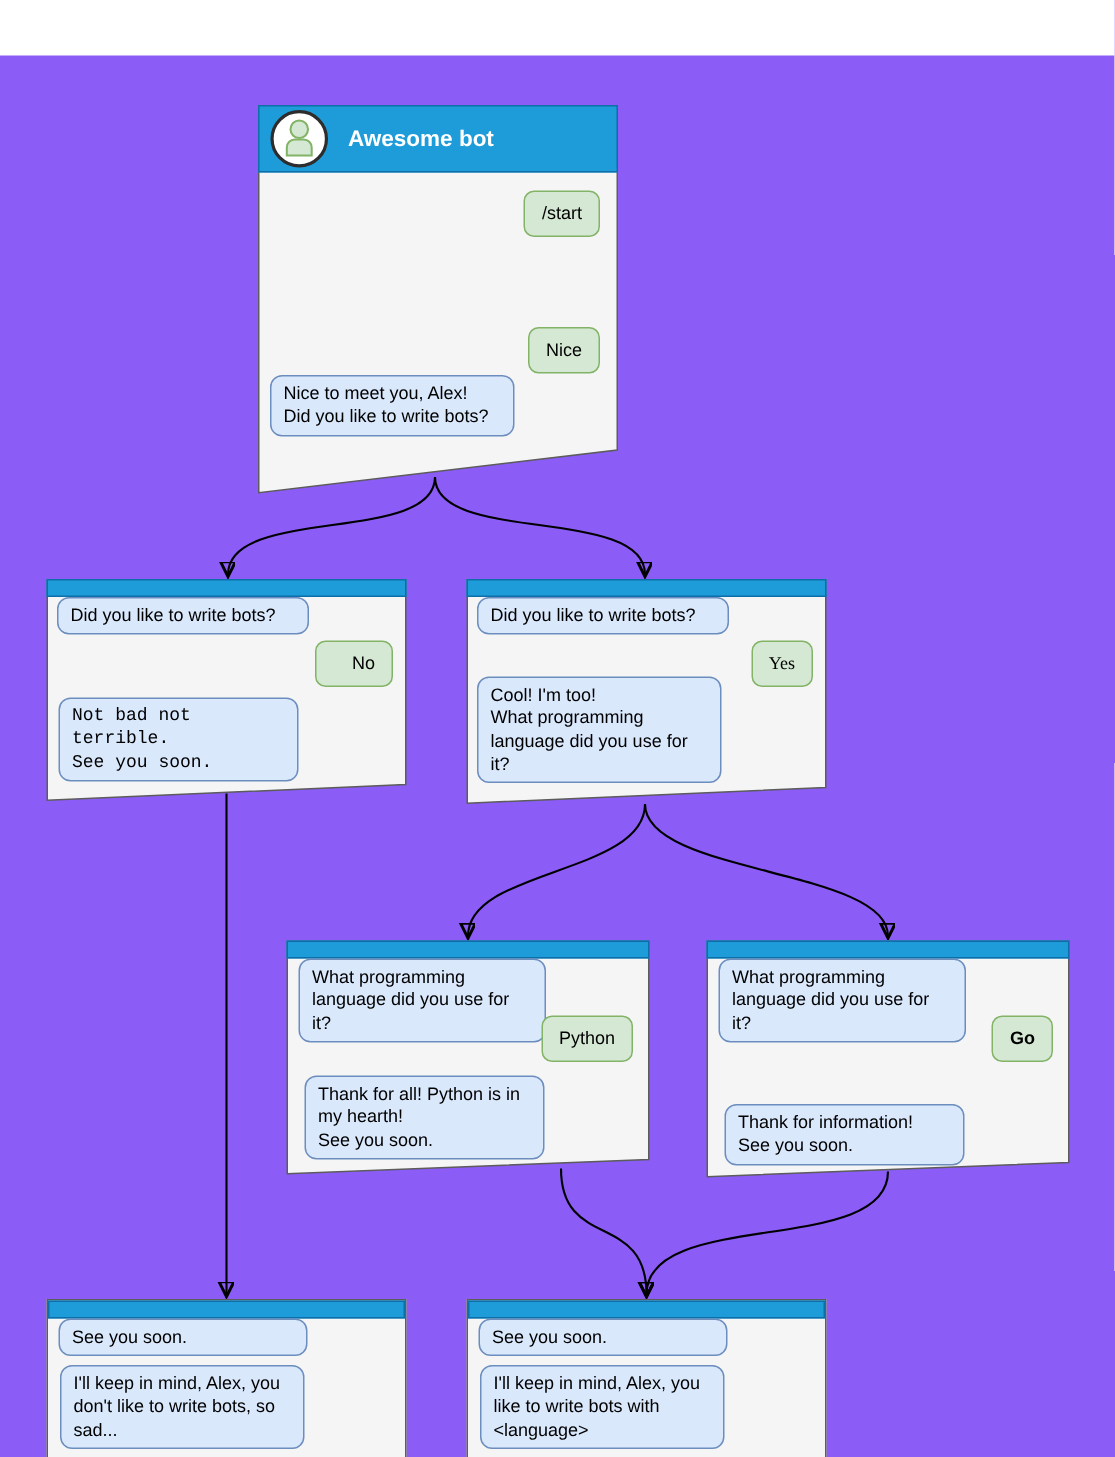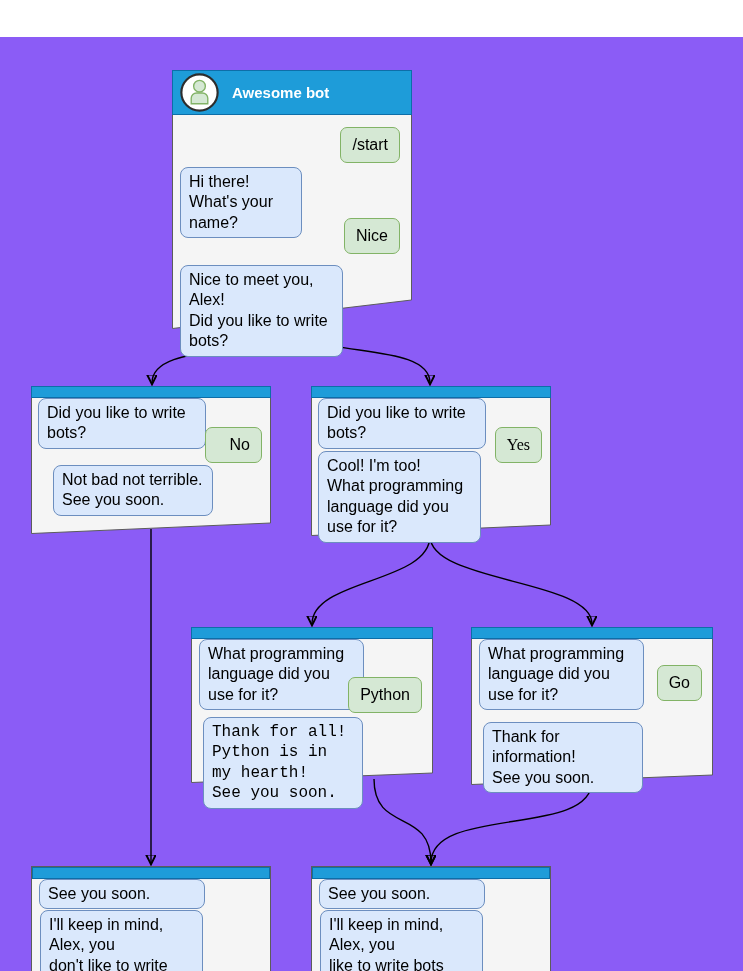"/start" .msg { font-size: 16px -> 12px }
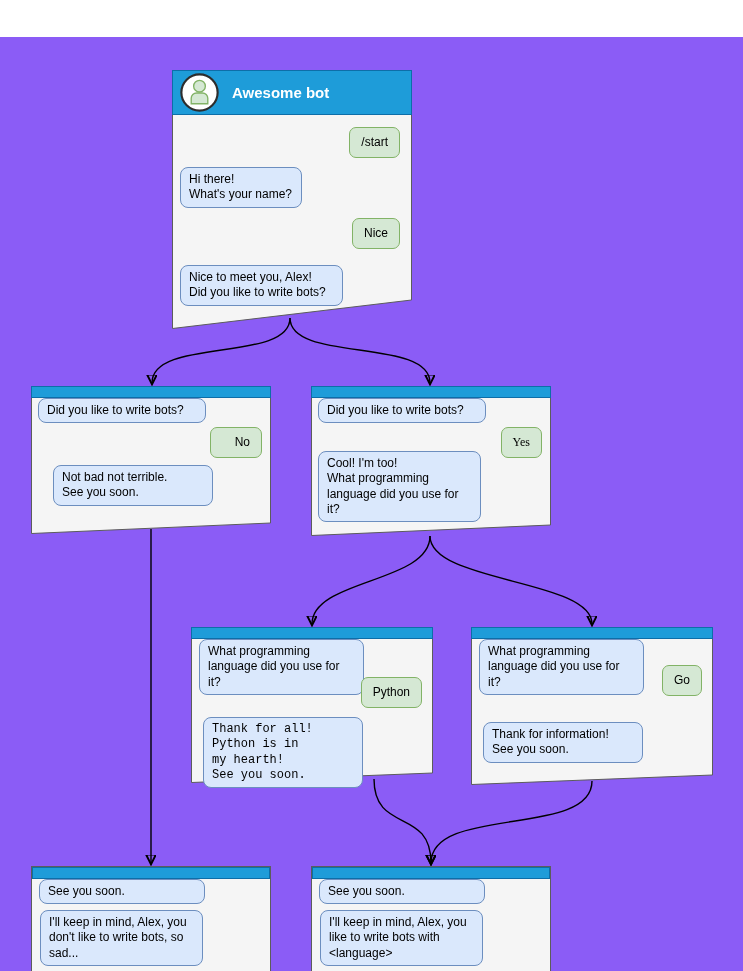"Hi there!" div.msg { html: <div>Hi there! What's your name?</div> -> none }
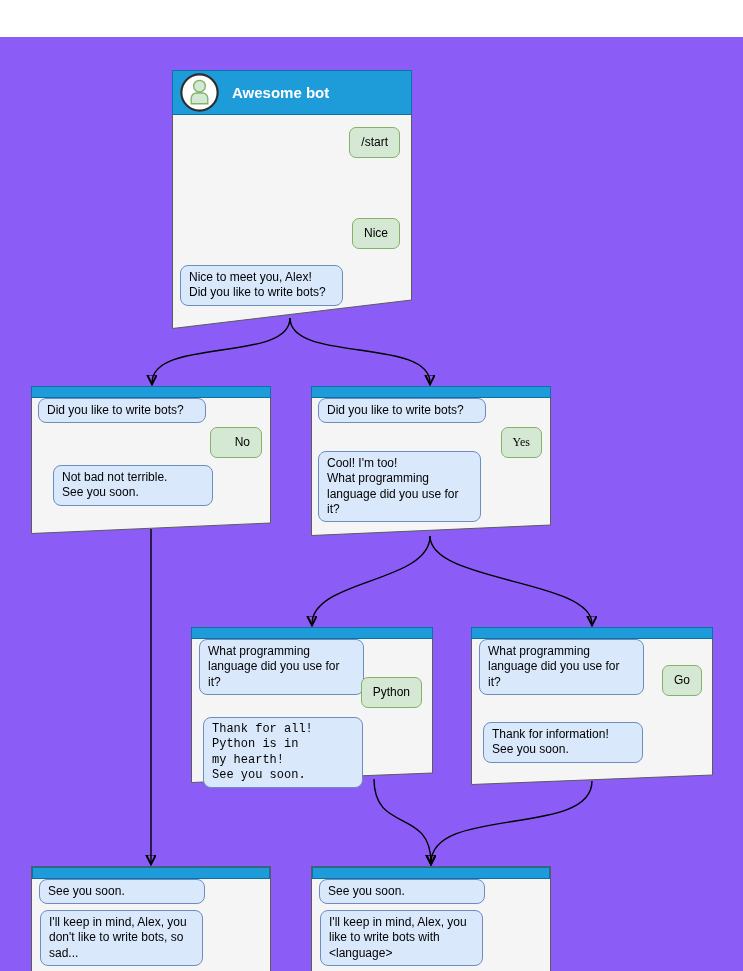"Nice to meet you, Alex!" div.msg { top: 195px -> 180px }
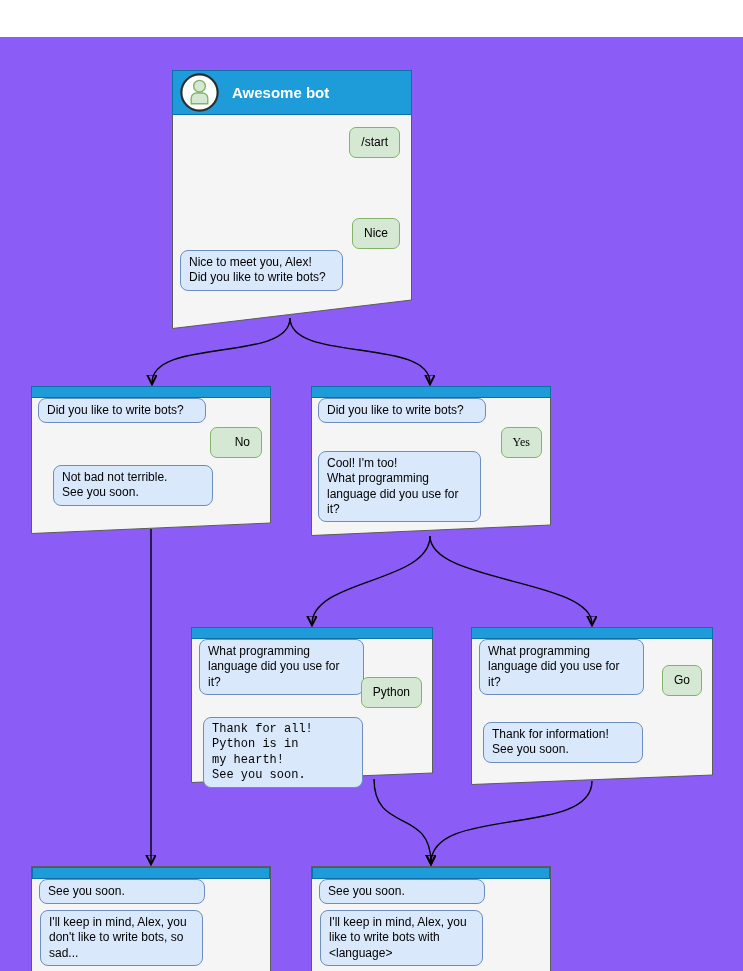"Not bad not terrible." div.msg { font-family: none -> Liberation Mono, monospace; left: 22px -> 8px }
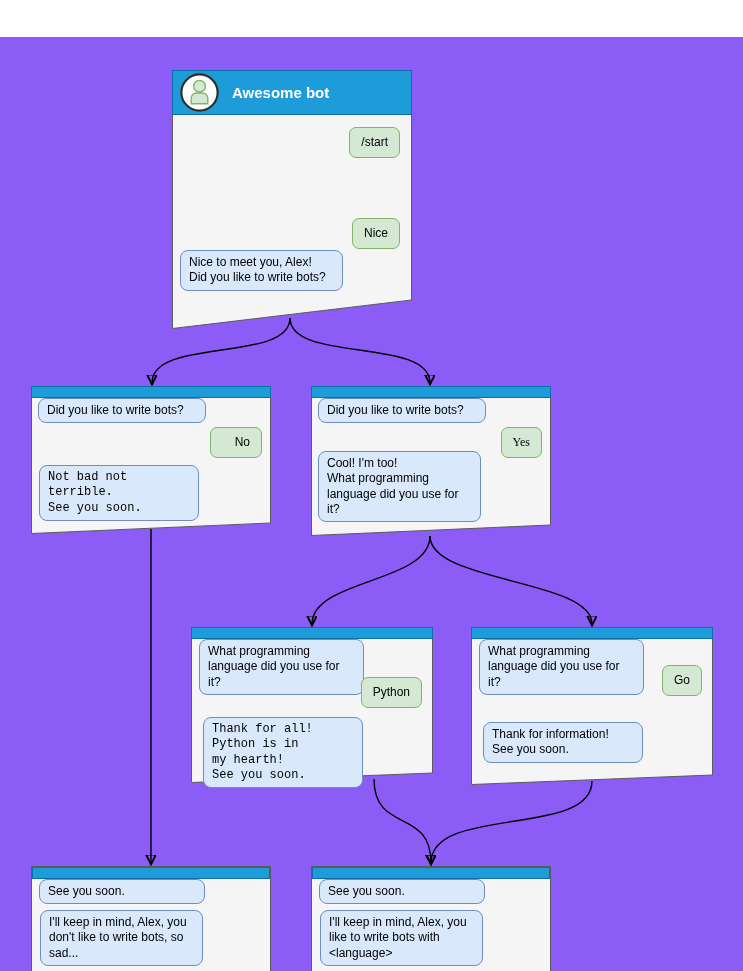"Go" div.msg { font-weight: none -> bold; top: 38px -> 50px }
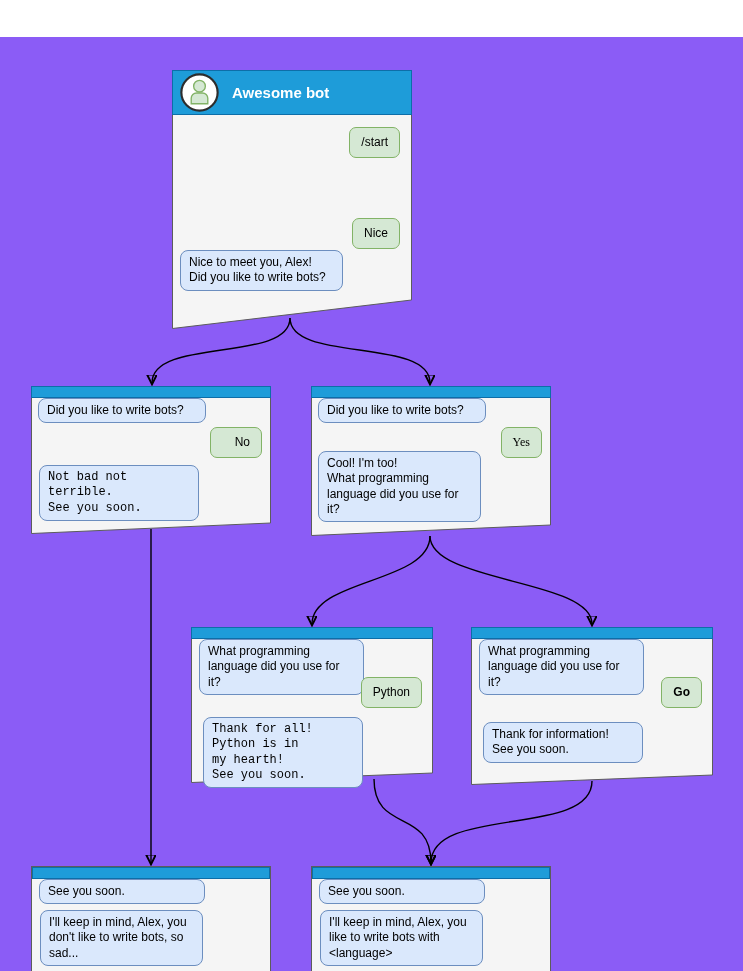"Thank for all! Python is" div.msg { font-family: Liberation Mono, monospace -> none }
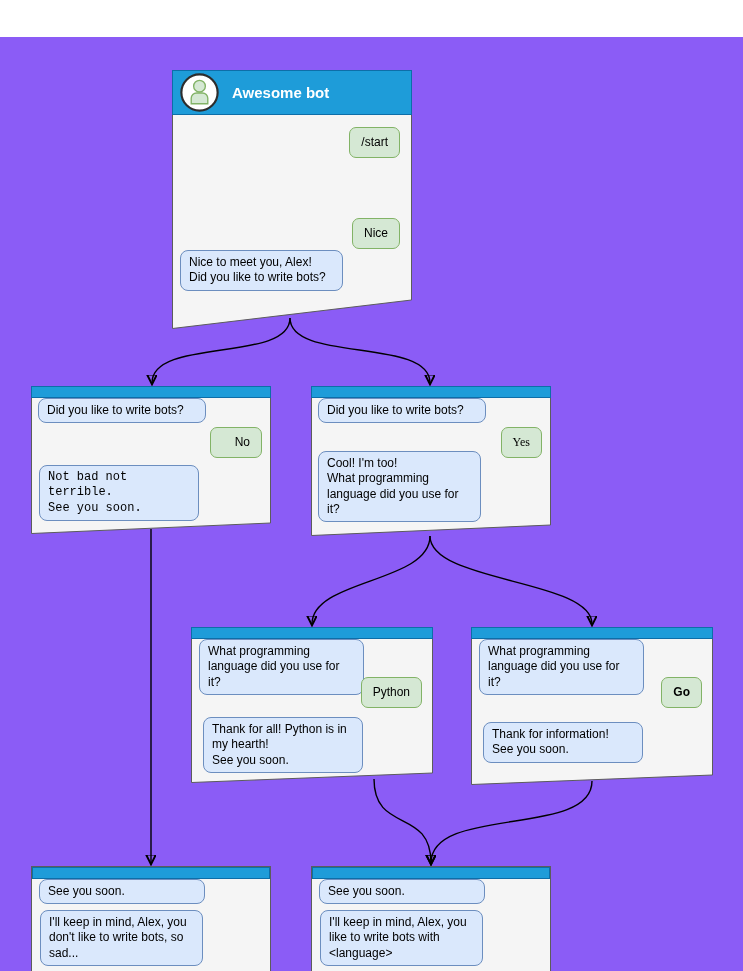"Thank for information!" div.msg { top: 95px -> 109px }
